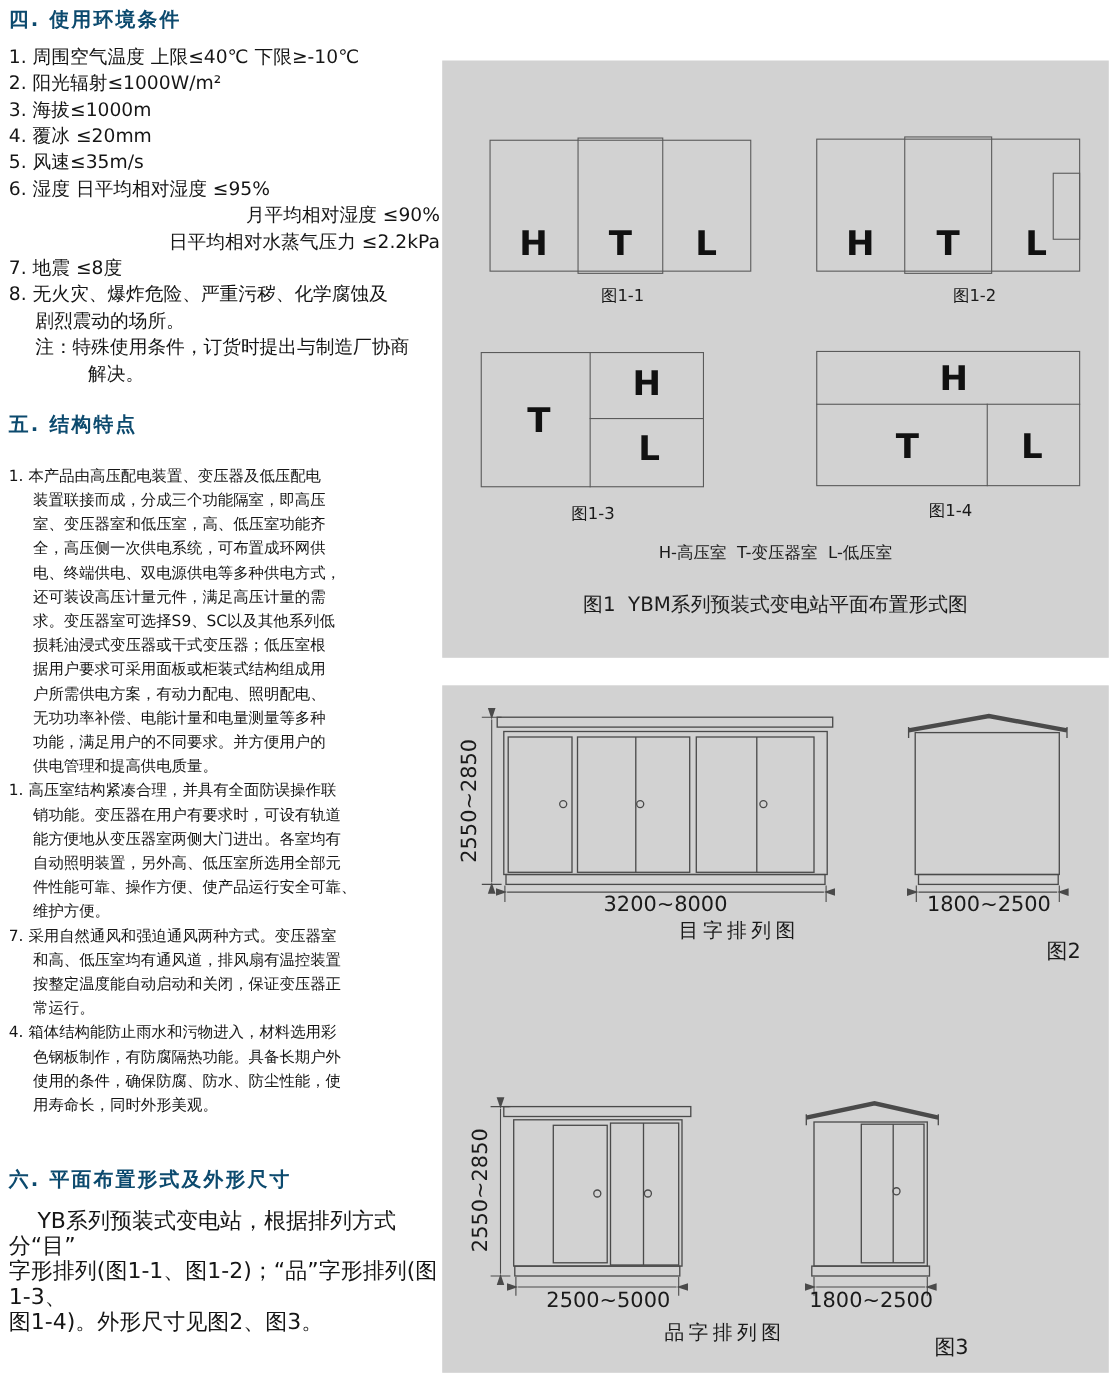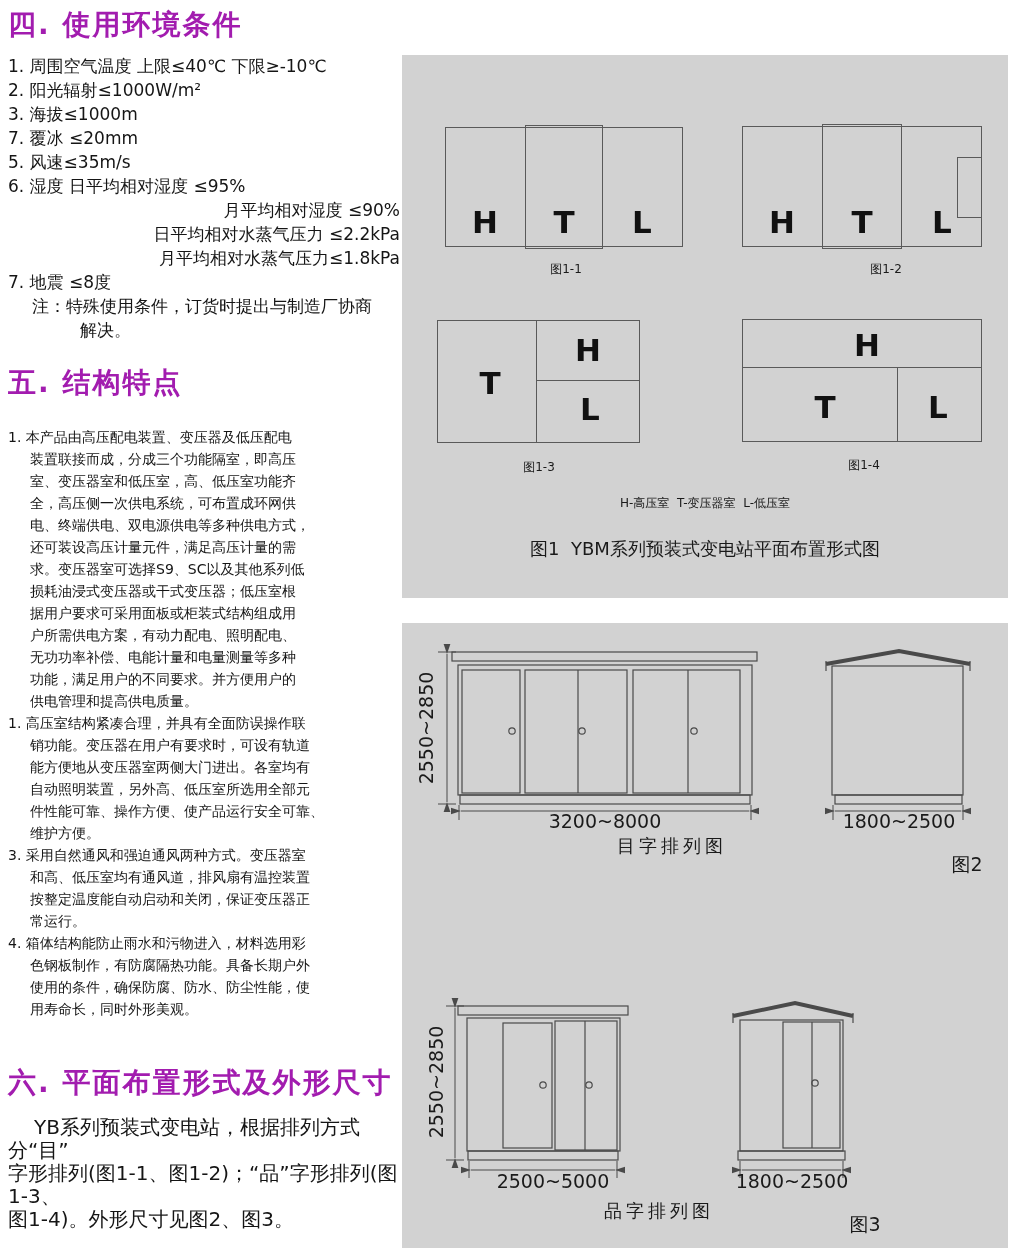"四. 使用环境条件" .sec-title { color: #a21caf -> #0c4a6e; font-size: 28px -> 18px }
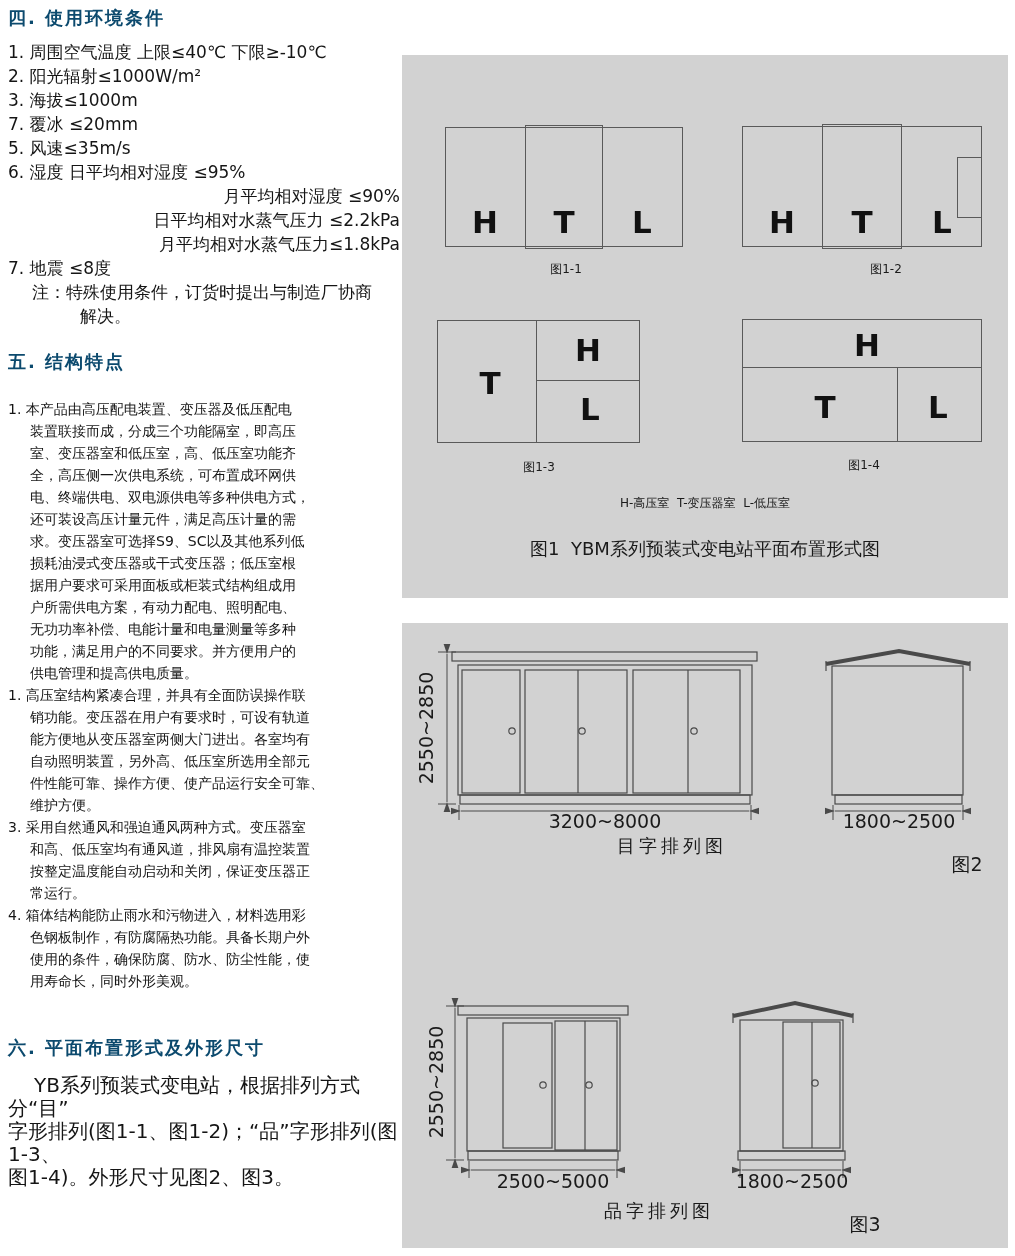"7. 覆冰 ≤20mm" div.env-item { text: 7 -> 4 }
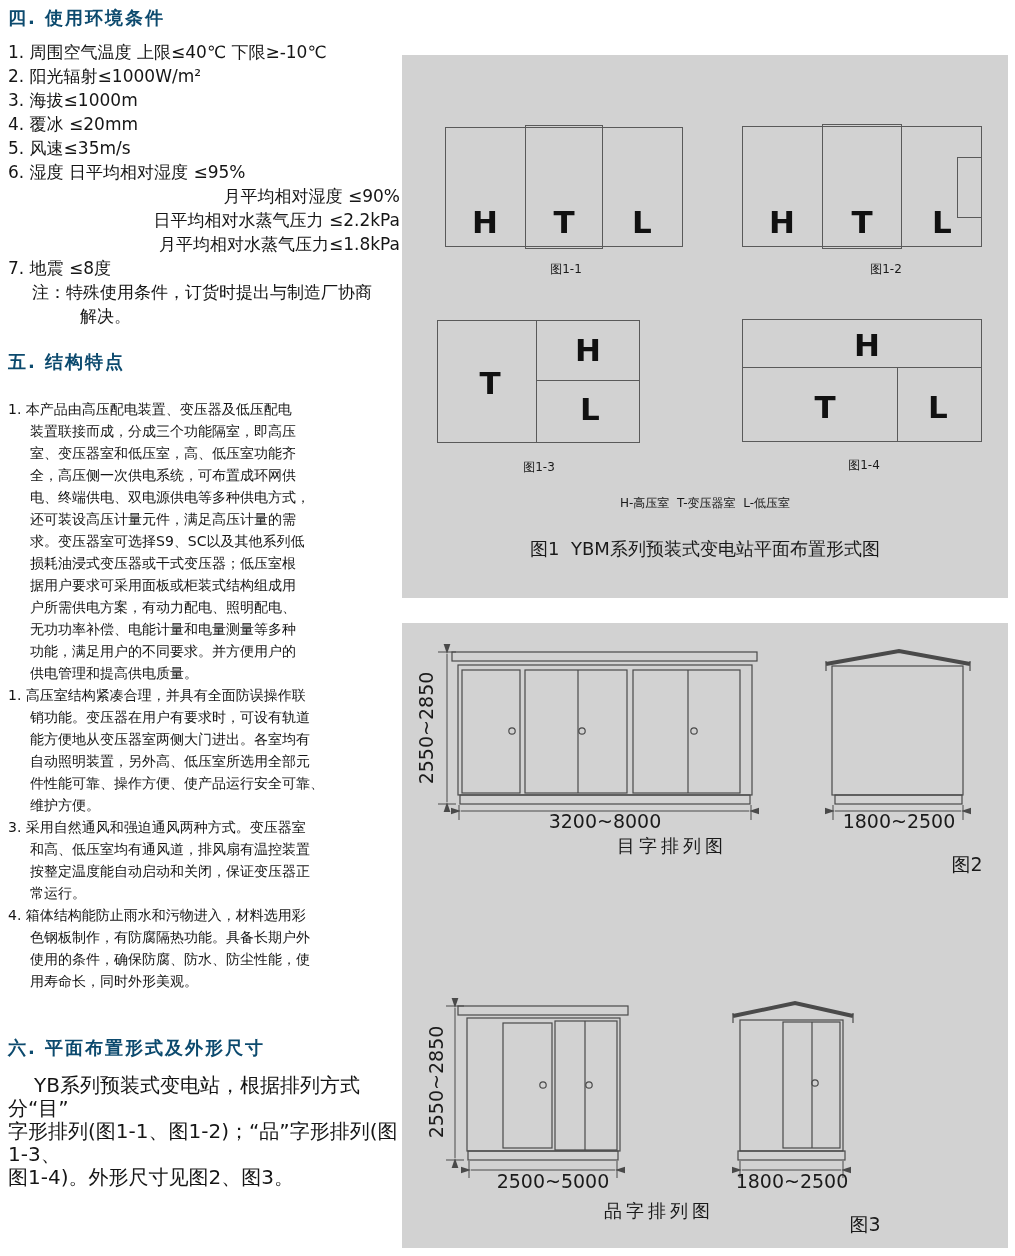"月平均相对水蒸气压力≤1.8kPa" div.env-subline { html: <div>月平均相对水蒸气压力≤1.8kPa</div> -> none }
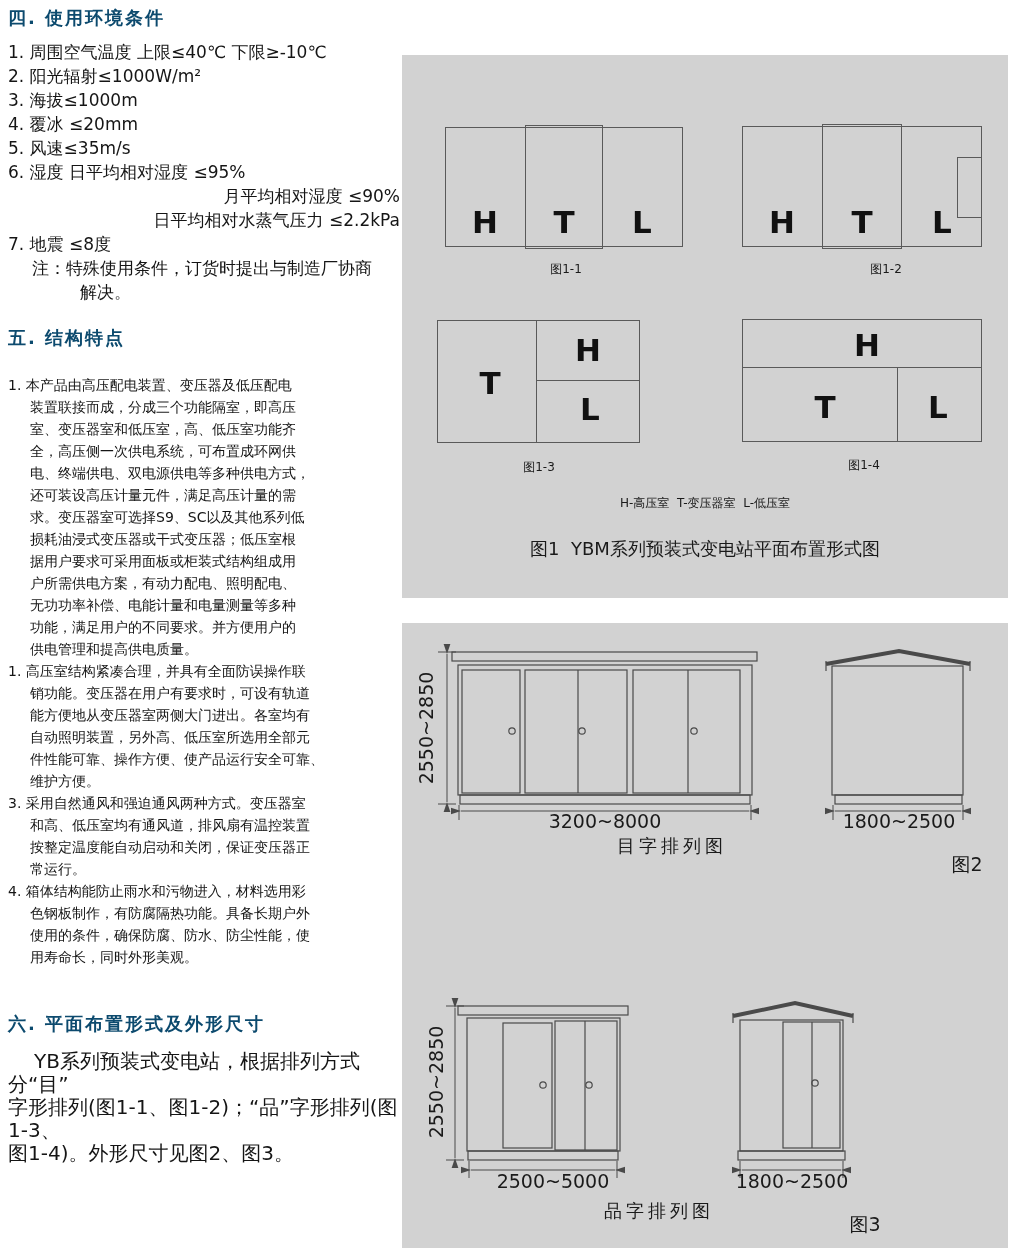"8. 无火灾、爆炸危险、严重污秽、化学腐蚀及" div.env-item { html: none -> <div>8. 无火灾、爆炸危险、严重污秽、化学腐蚀及 剧烈震动的场所。</div> }
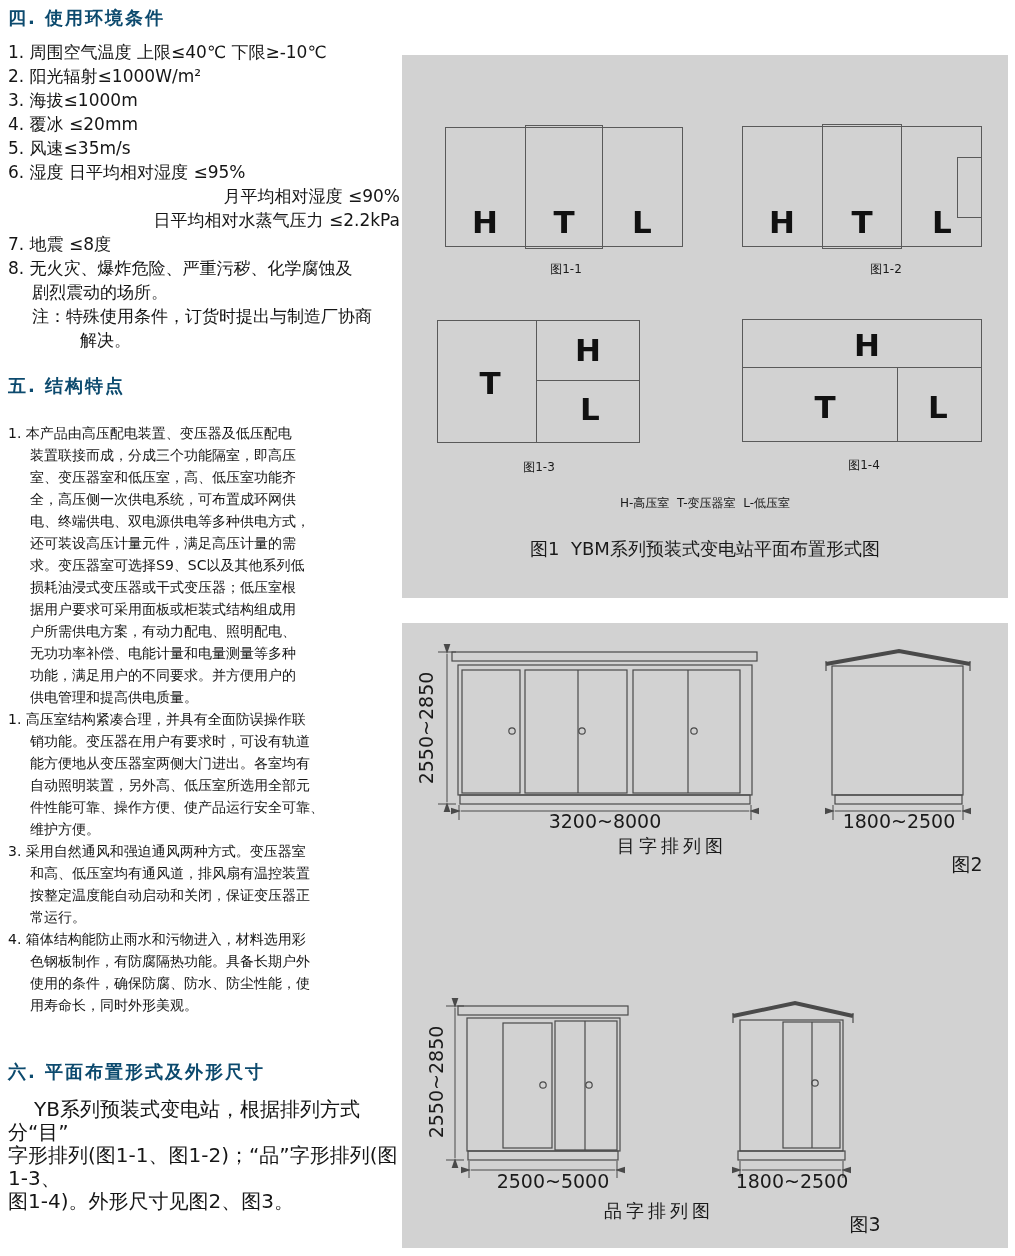"图1-1" .dcap, .dlegend, .dtitle { font-size: 12px -> 15px }
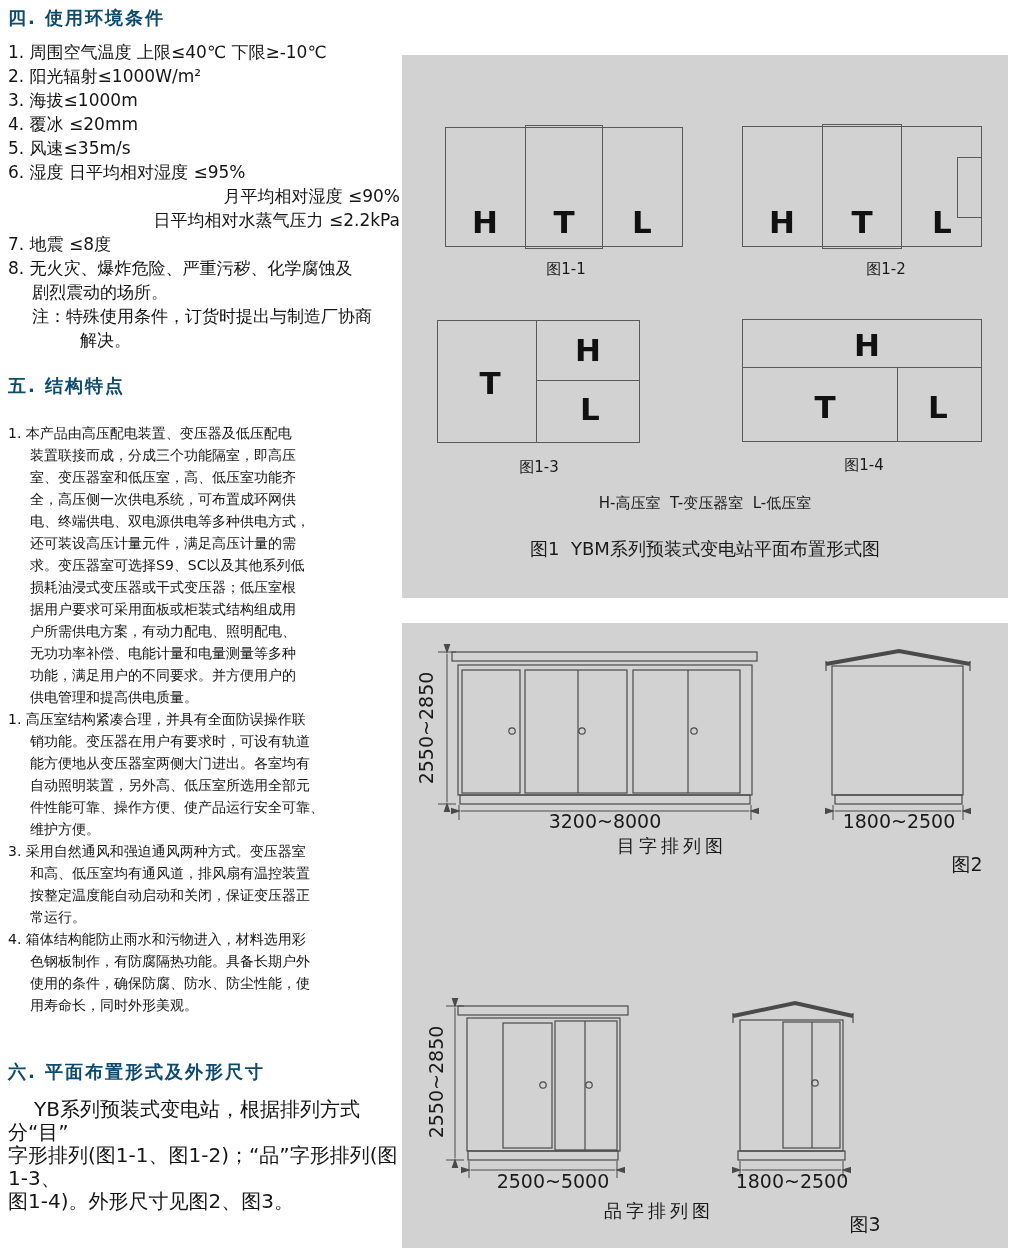"3. 采用自然通风和强迫通风两种方式。变压器室" div.st-item { text: 3 -> 7 }
